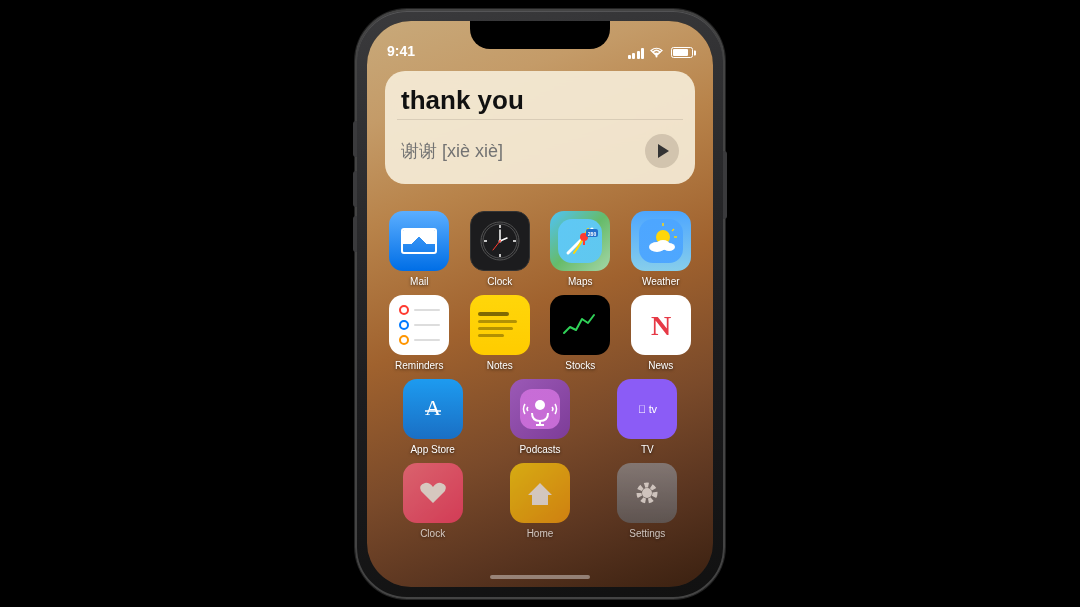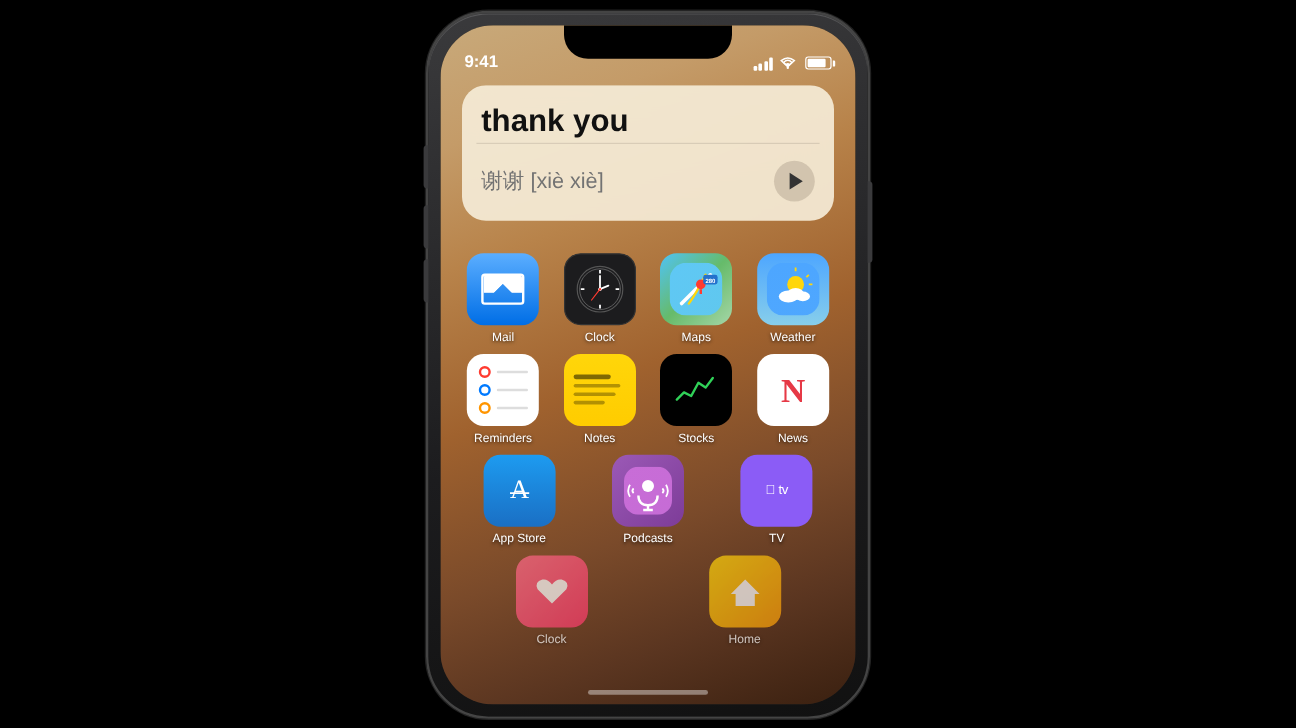"Settings" div.app-item { html: none -> <div> <div> <svg> <circle></circle> <circle></circle> </svg> </div> <span>Settings</span> </div> }
